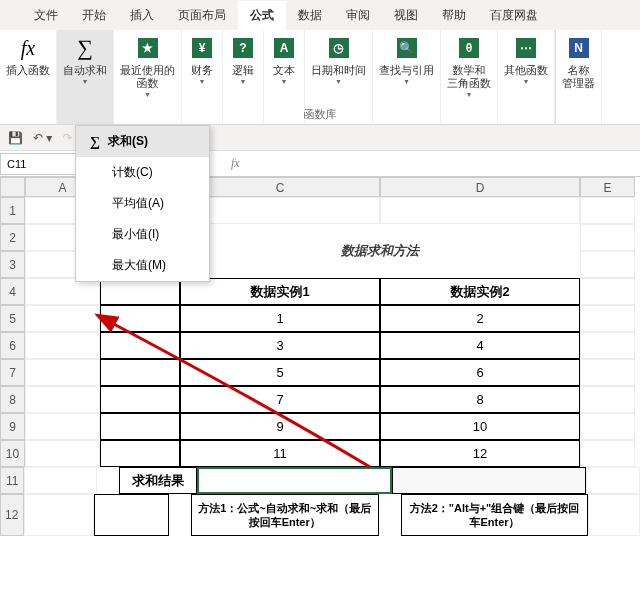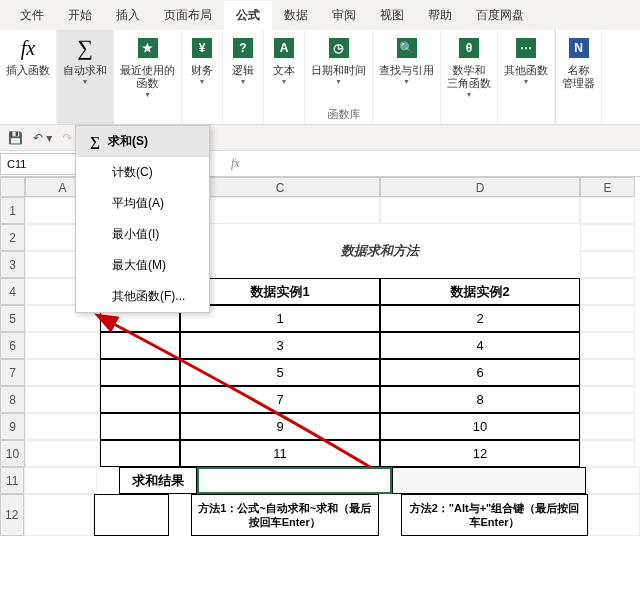"文件" .tabs { padding-left: 8px -> 22px }
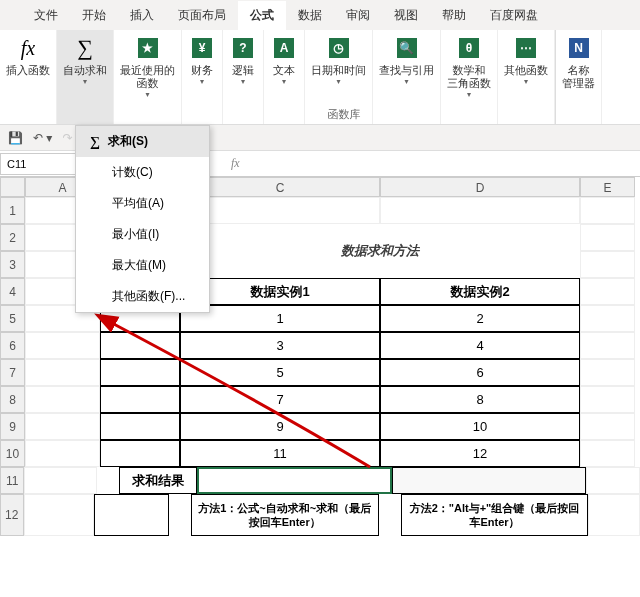"函数库" .funclib-label { margin-left: 24px -> none }
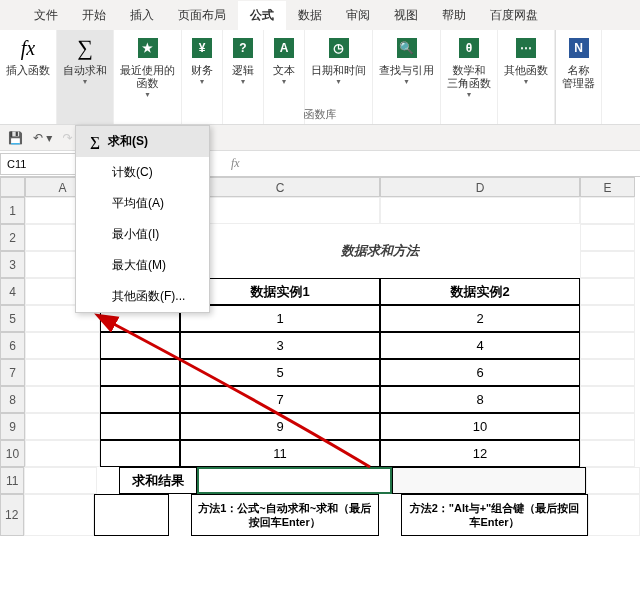"其他函数(F)..." div.ditem { html: <div> <span></span> <span>其他函数(F)...</span> </div> -> none }
